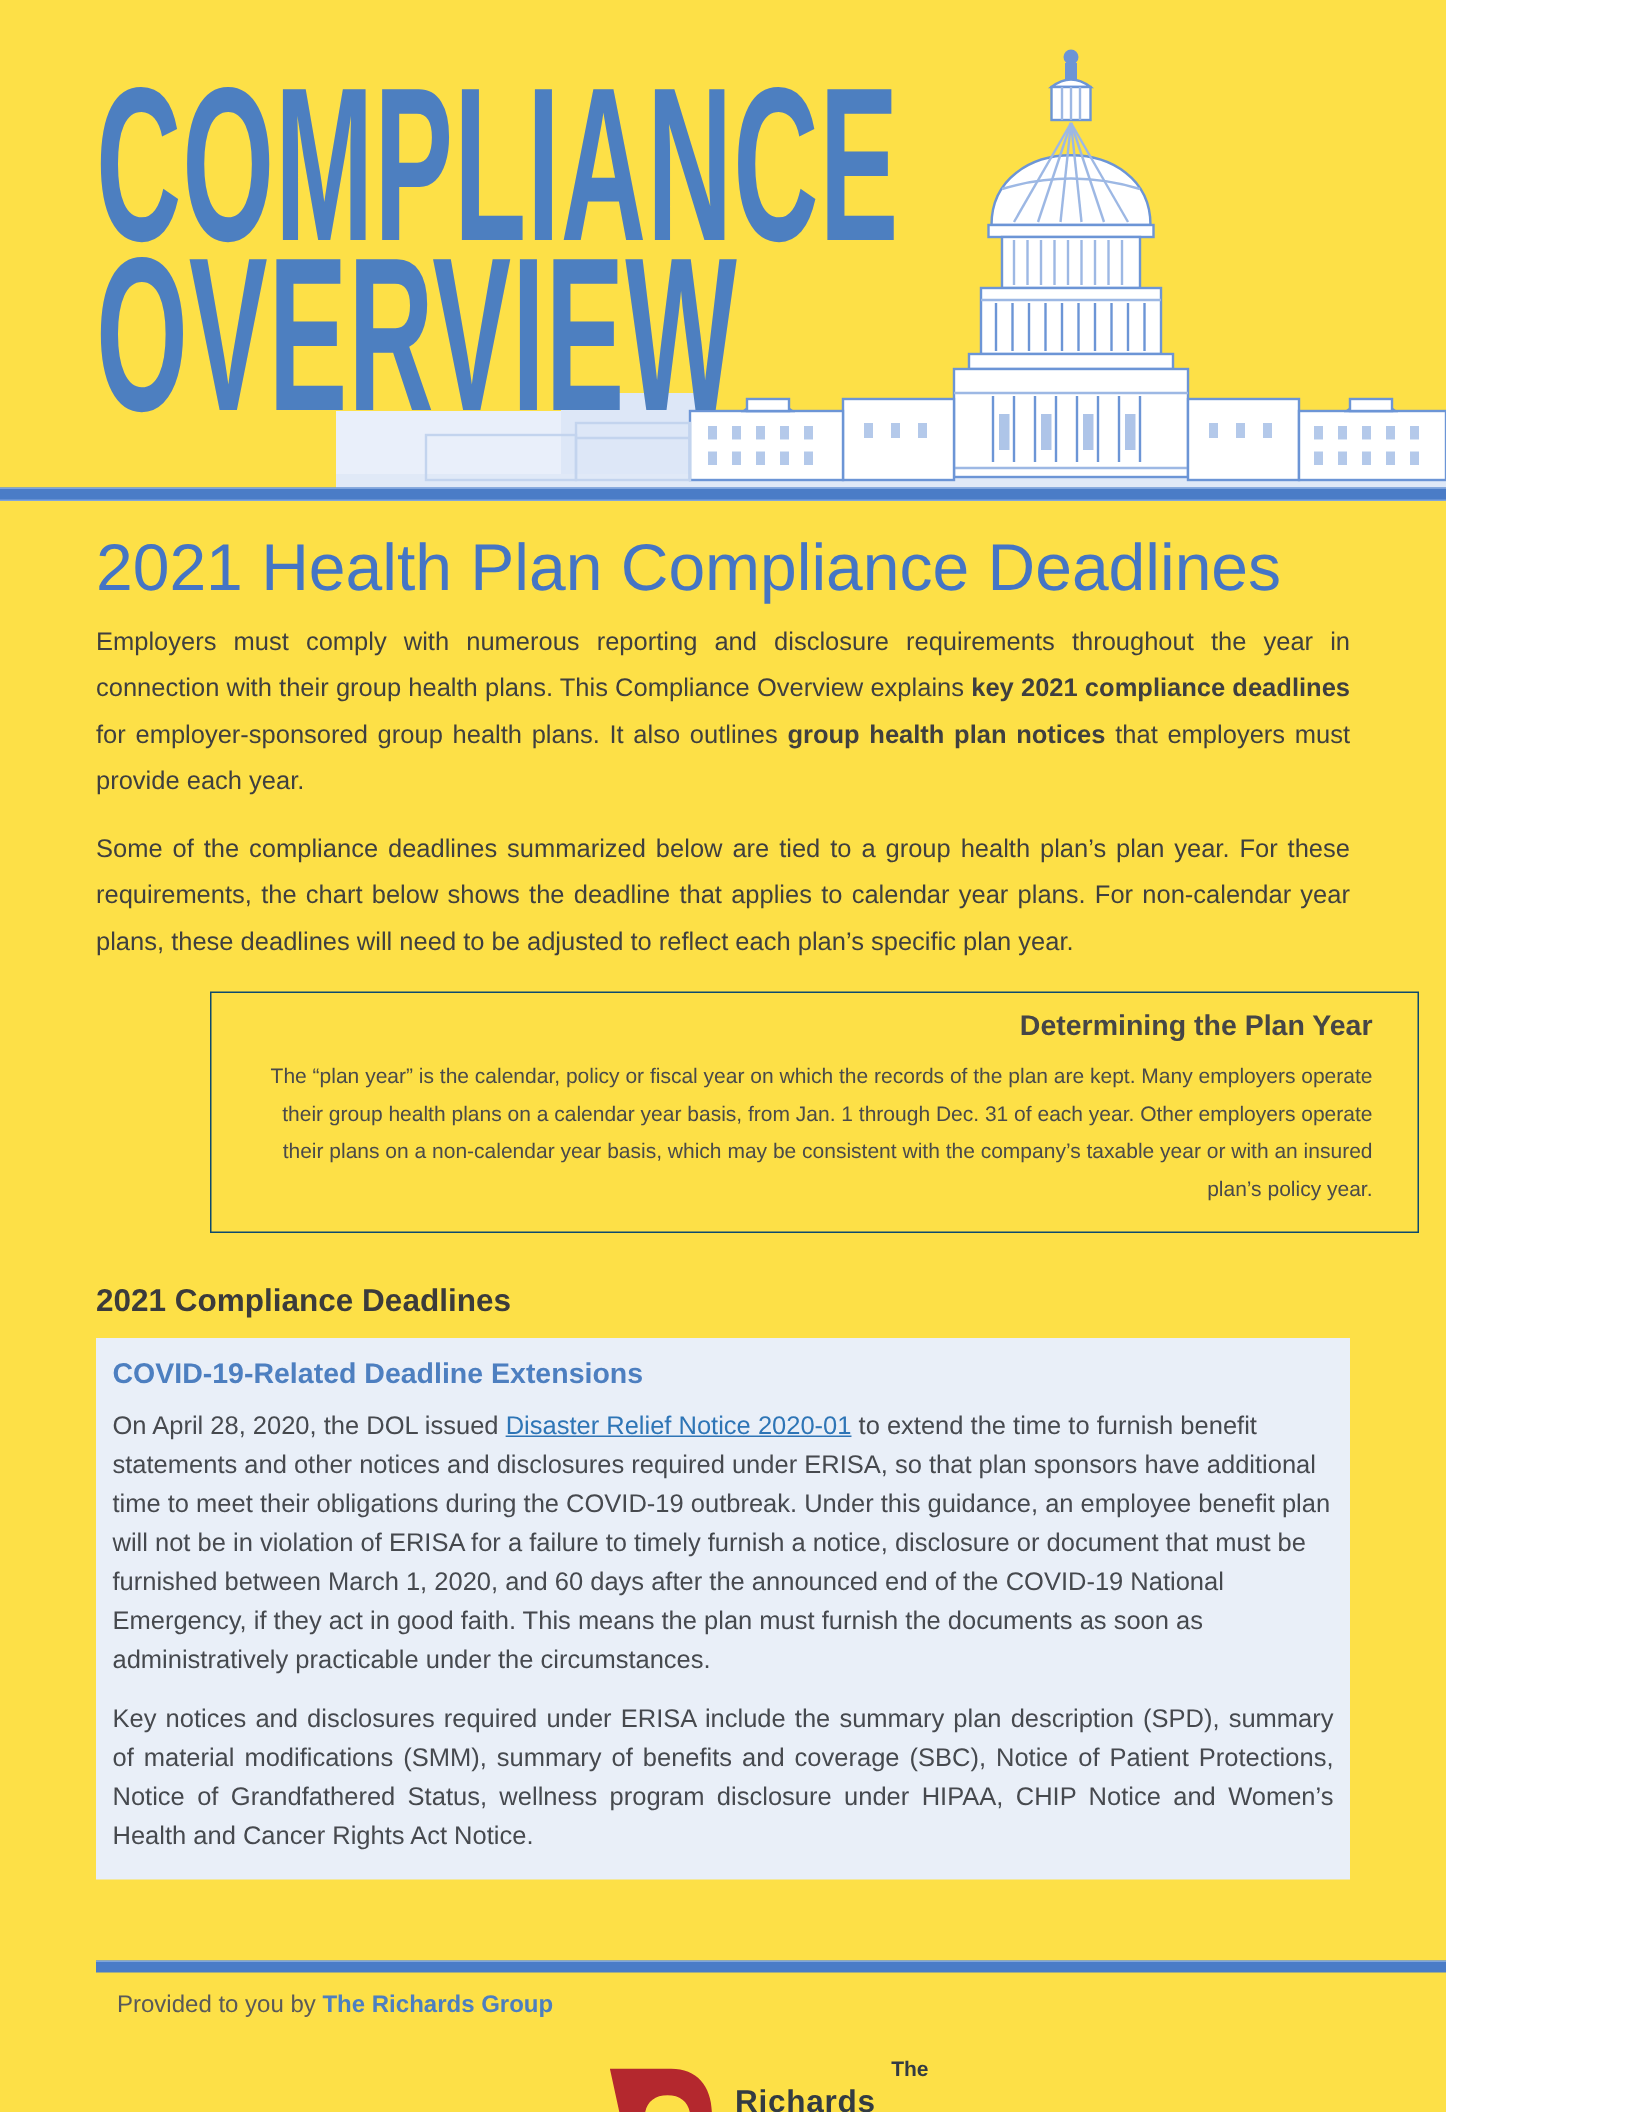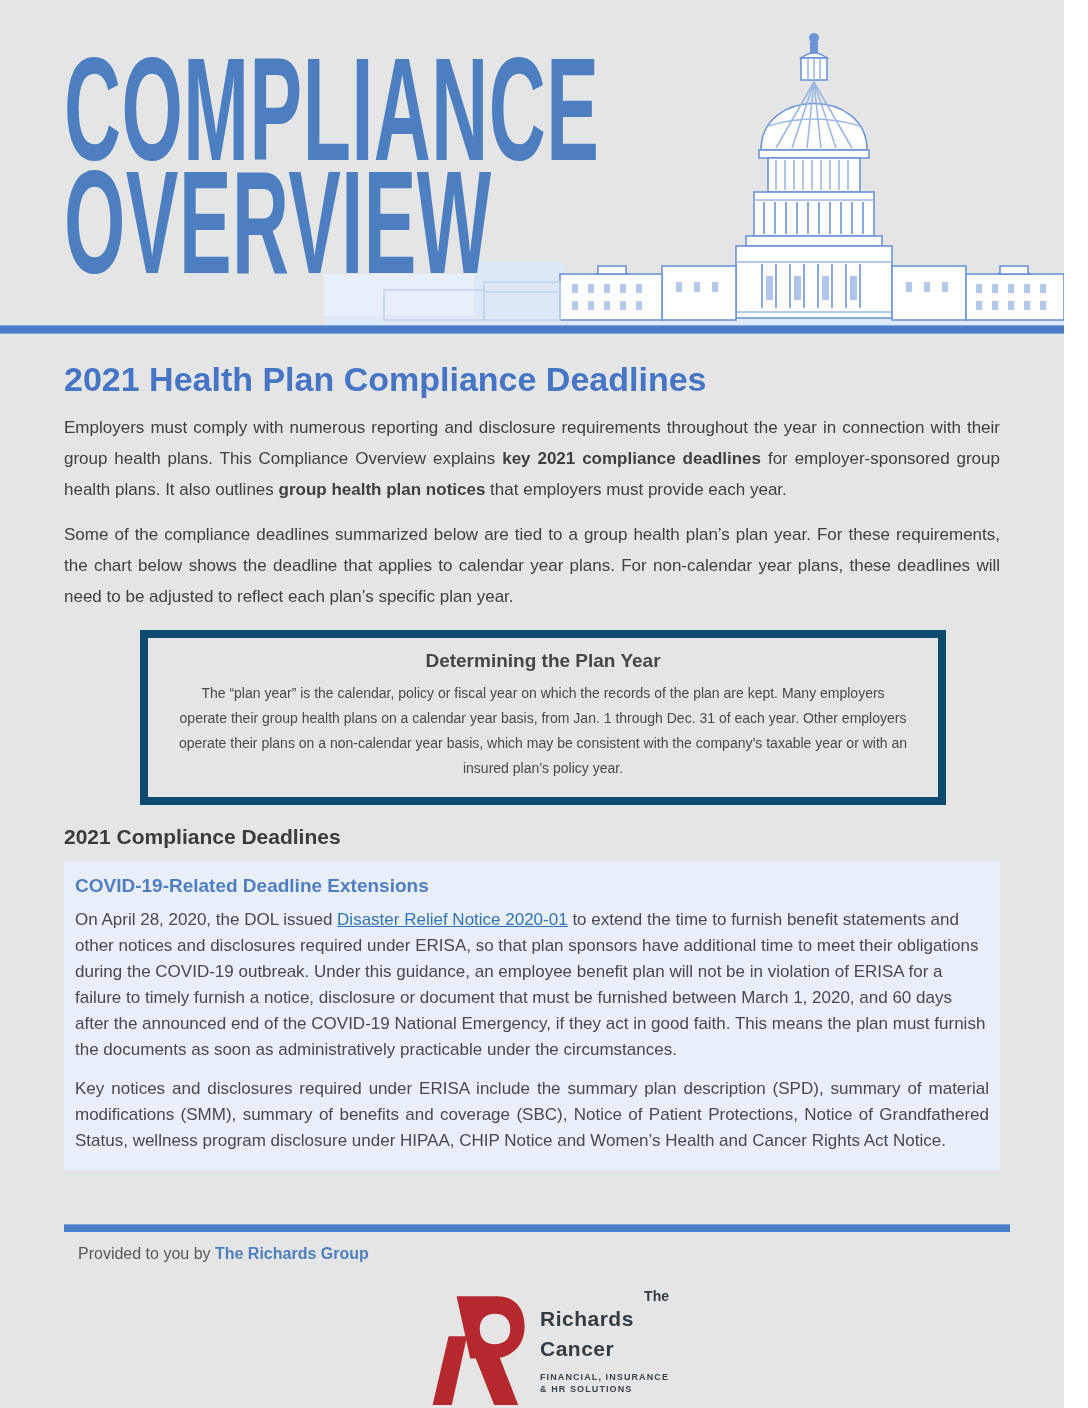"COMPLIANCE" .page { background: #e5e5e5 -> #fde047; width: 1064px -> 964px }
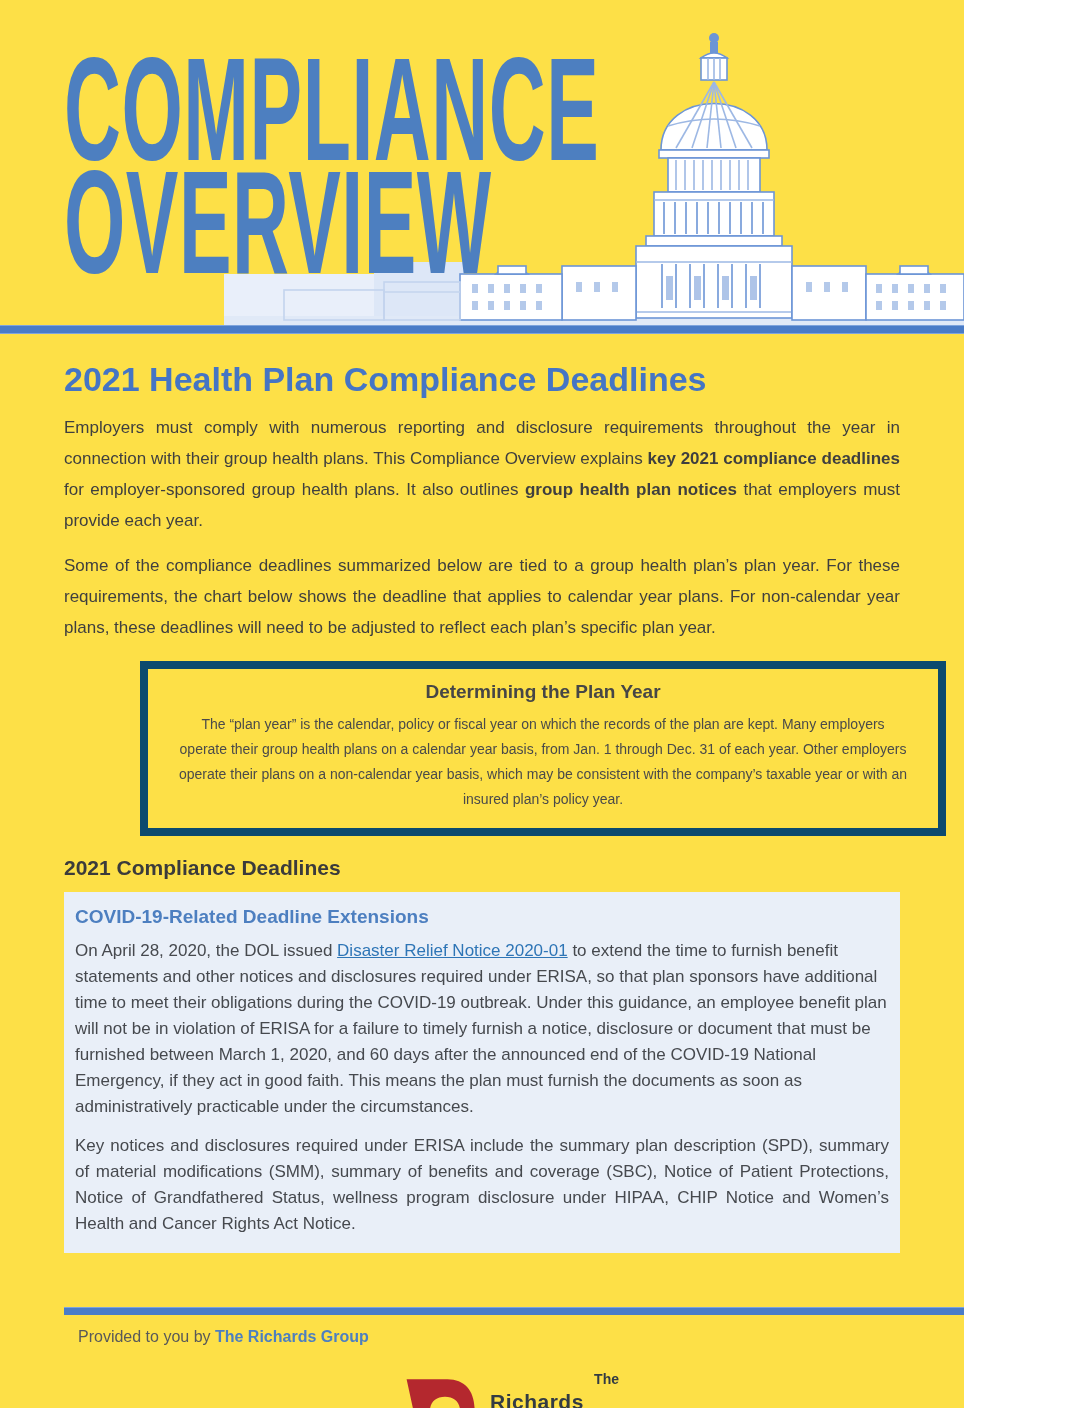"2021 Health Plan Compliance Deadlines" .doc-title { font-size: 34px -> 44px; font-weight: bold -> normal }
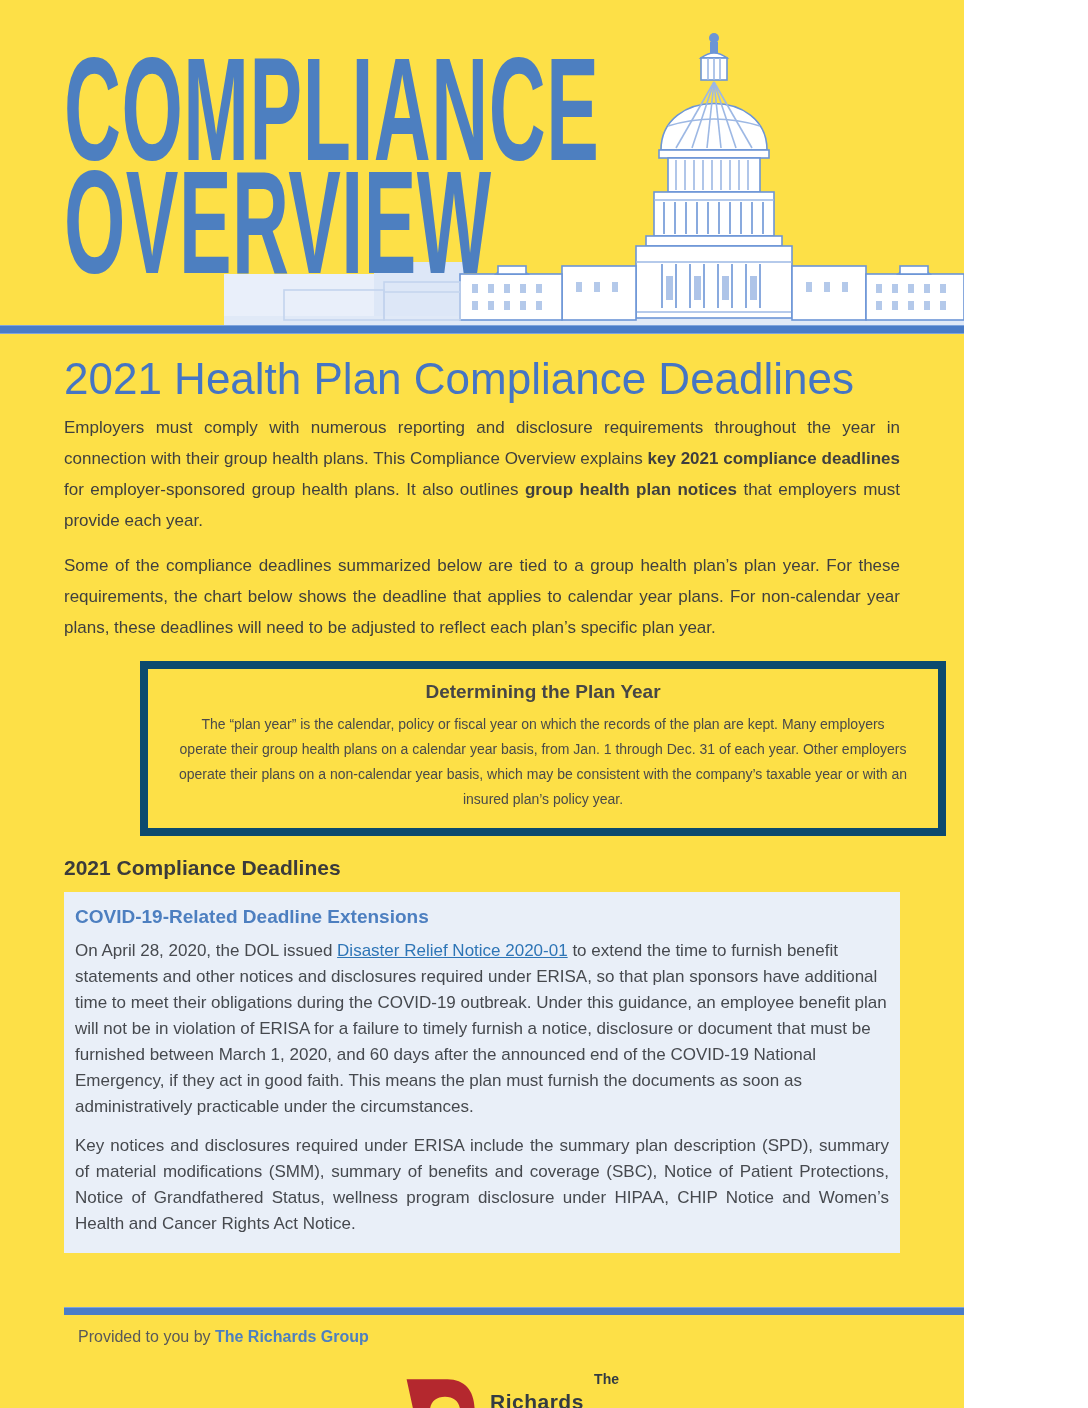"Determining the Plan Year" .plan-year-box { border: 8px solid #0c4a6e -> 1px solid #0c4a6e; text-align: center -> right }
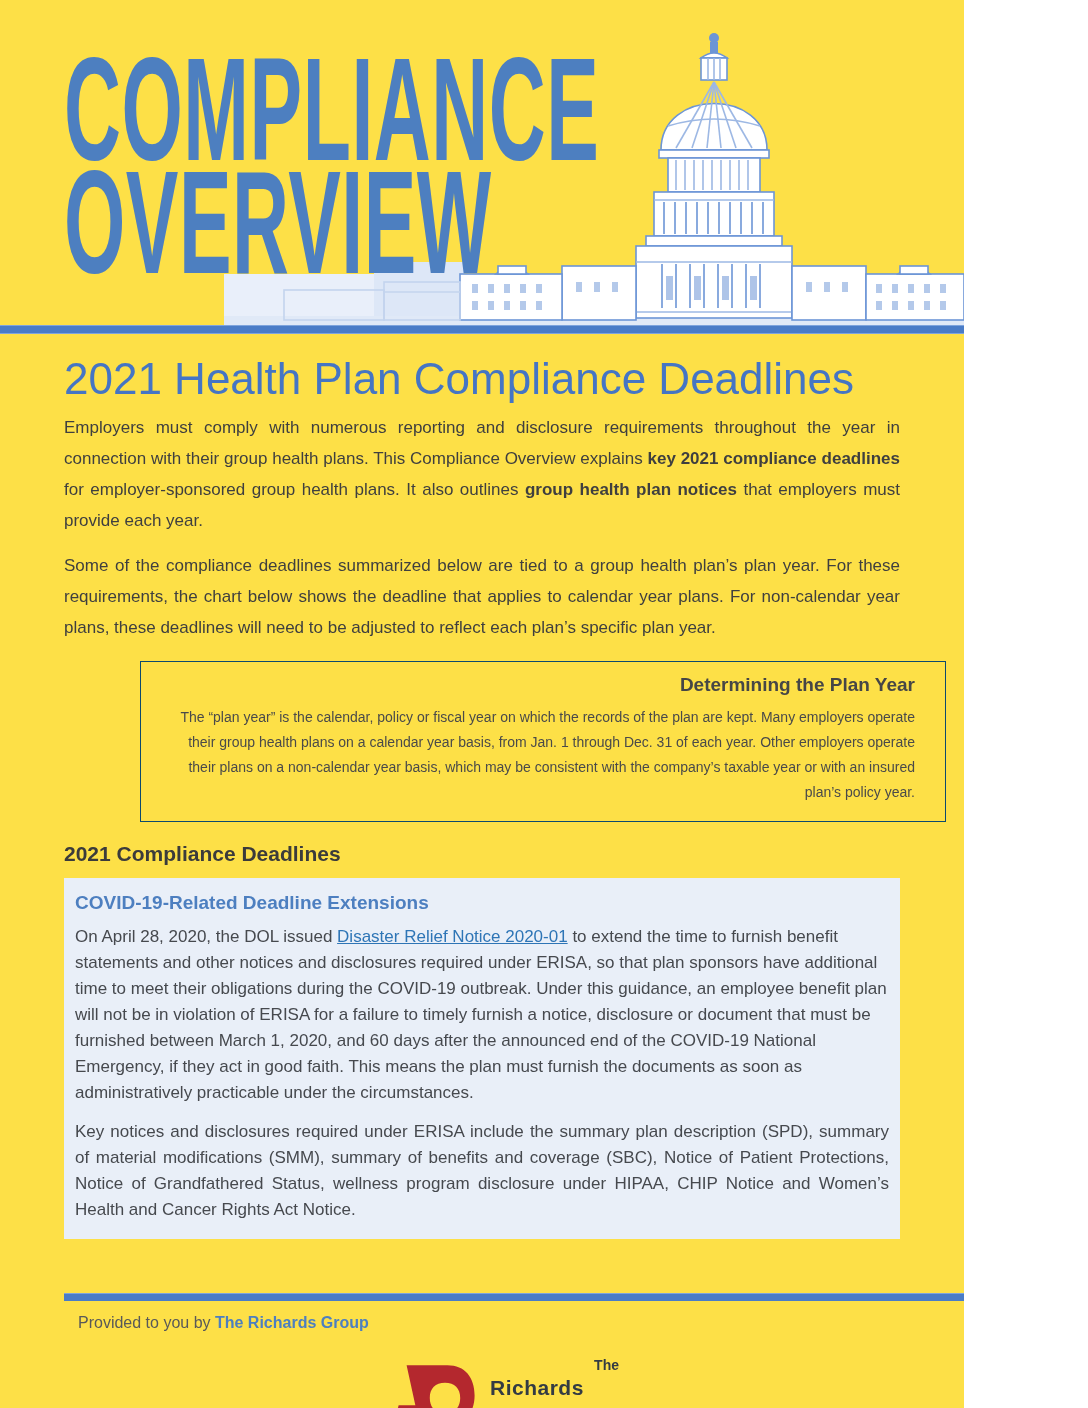"2021 Compliance Deadlines" .section-heading { margin: 20px 0 12px 0 -> 34px 0 12px 0 }
